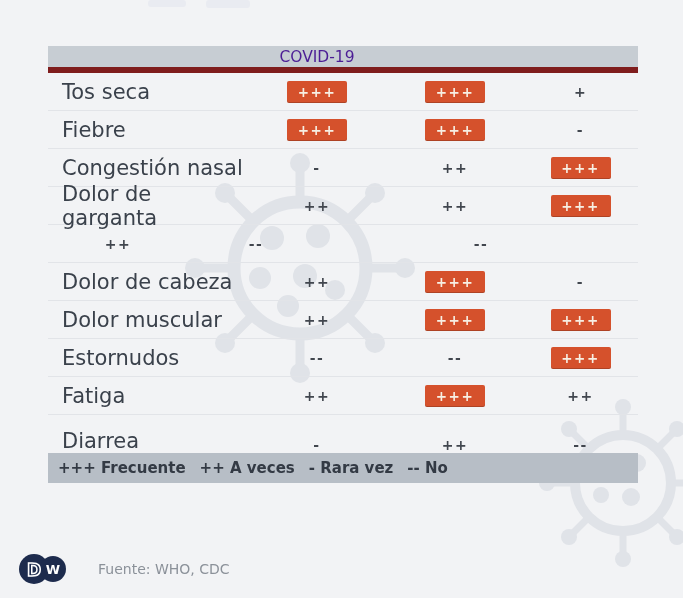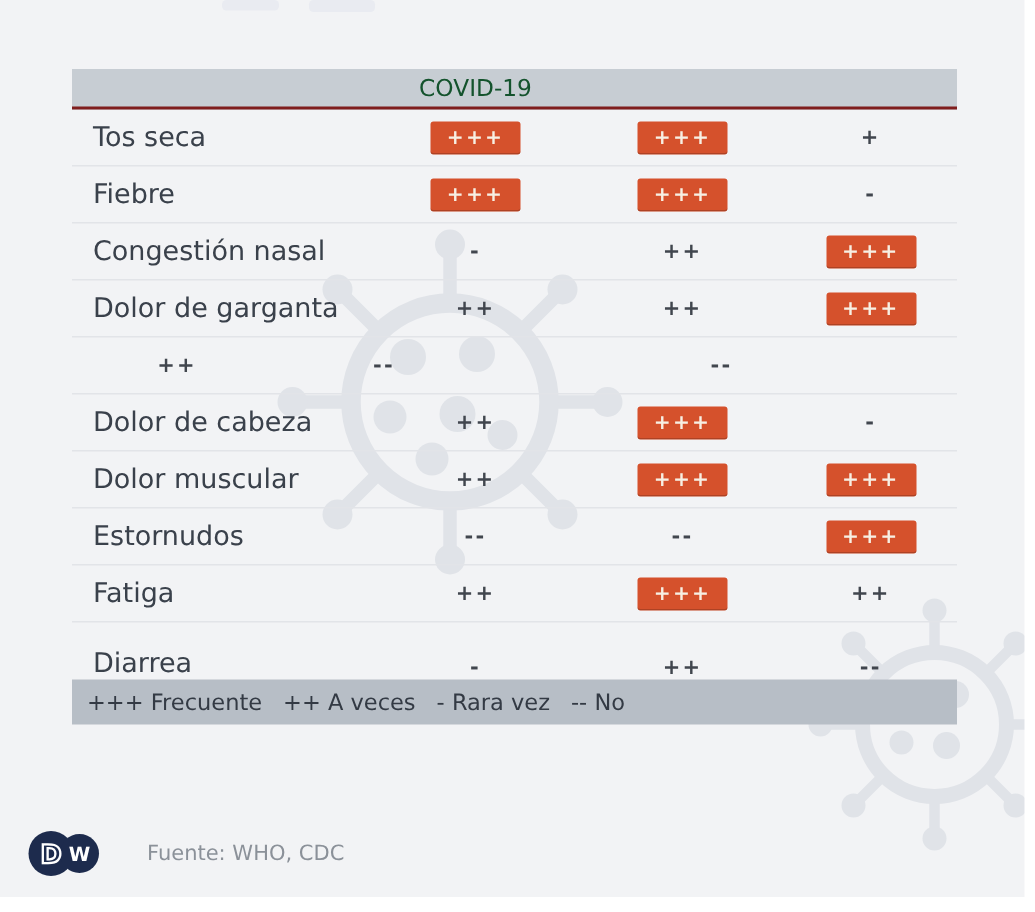"COVID-19" .subhead { border-bottom: 2px solid #7f1d1d -> 6px solid #7f1d1d; color: #14532d -> #4c1d95 }
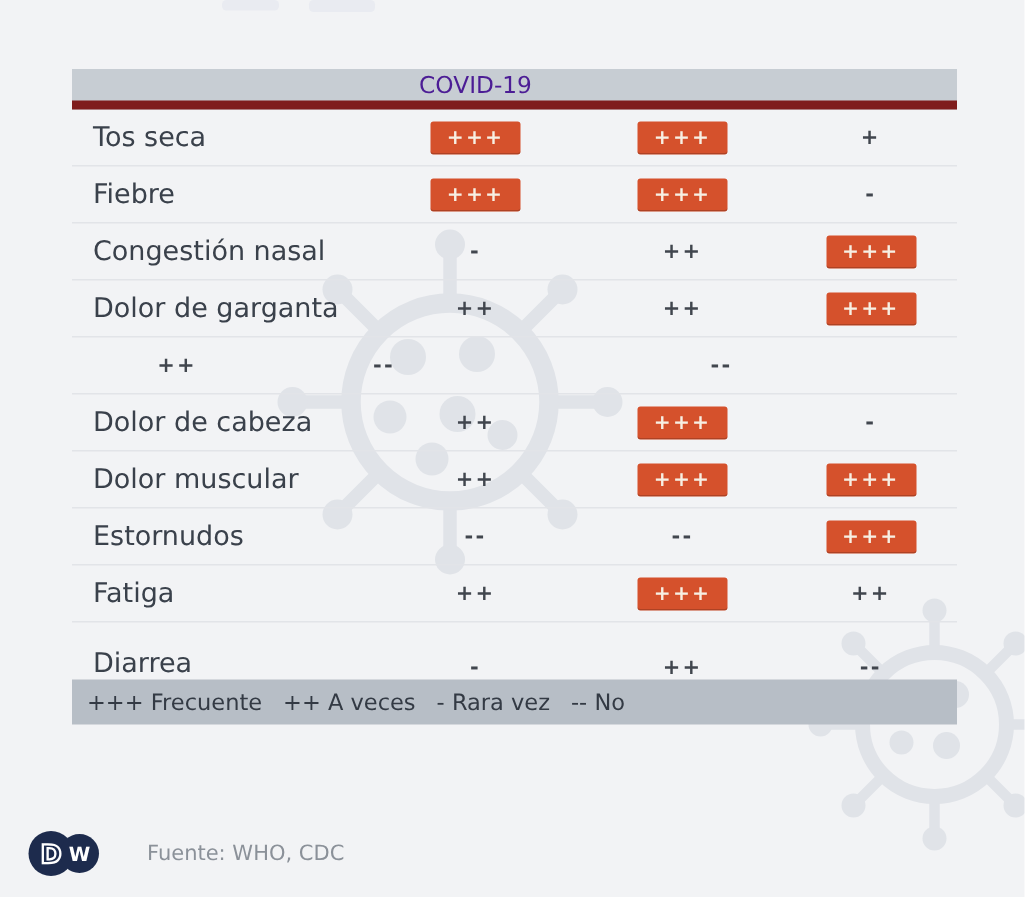"Tos seca" .c-symptom { font-size: 18px -> 21px }
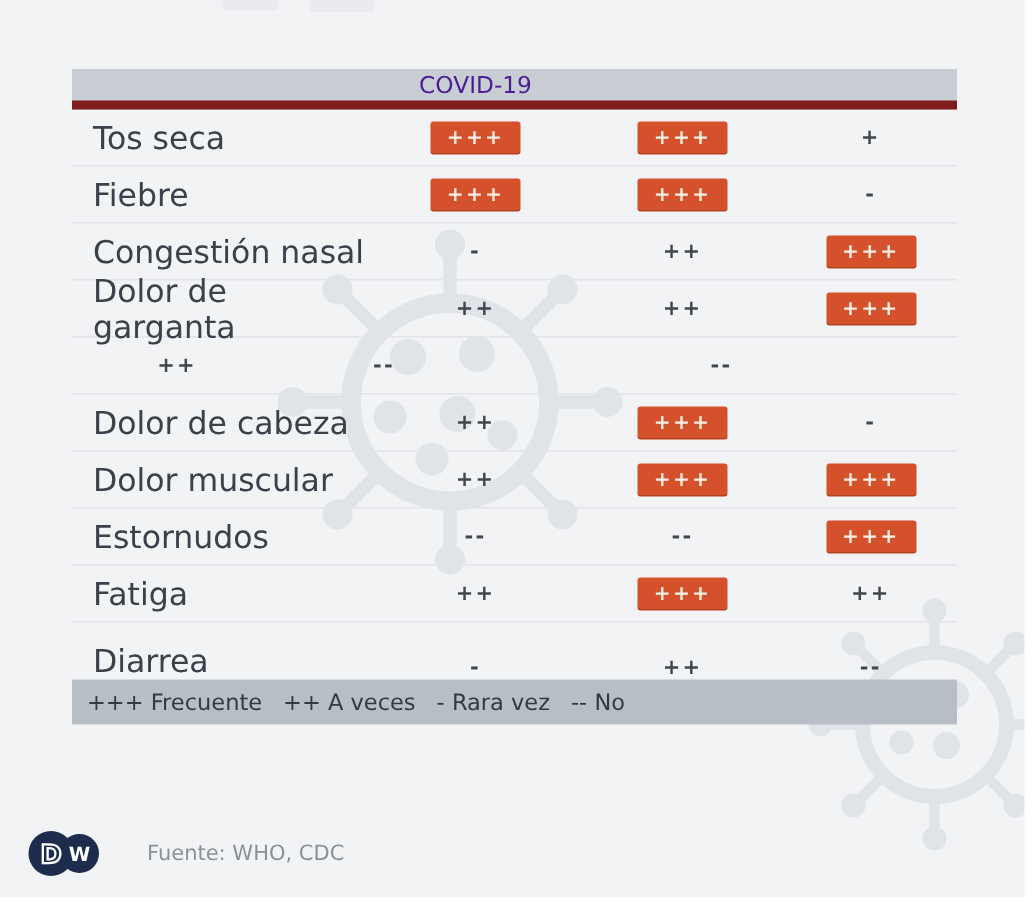"+++ Frecuente" .legend { font-weight: none -> bold }
